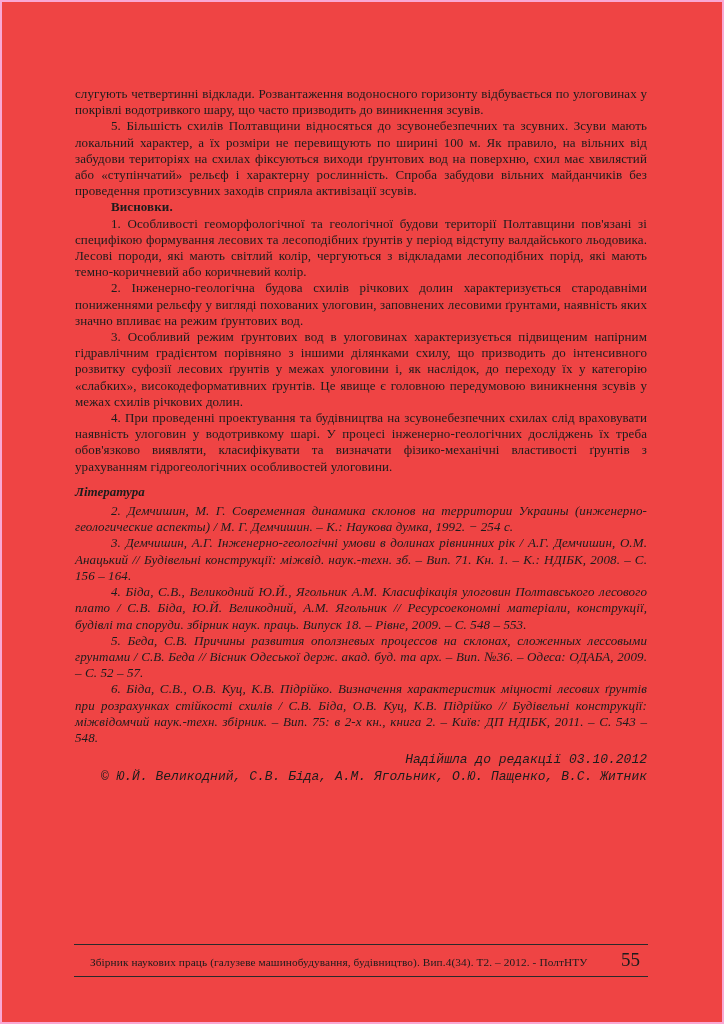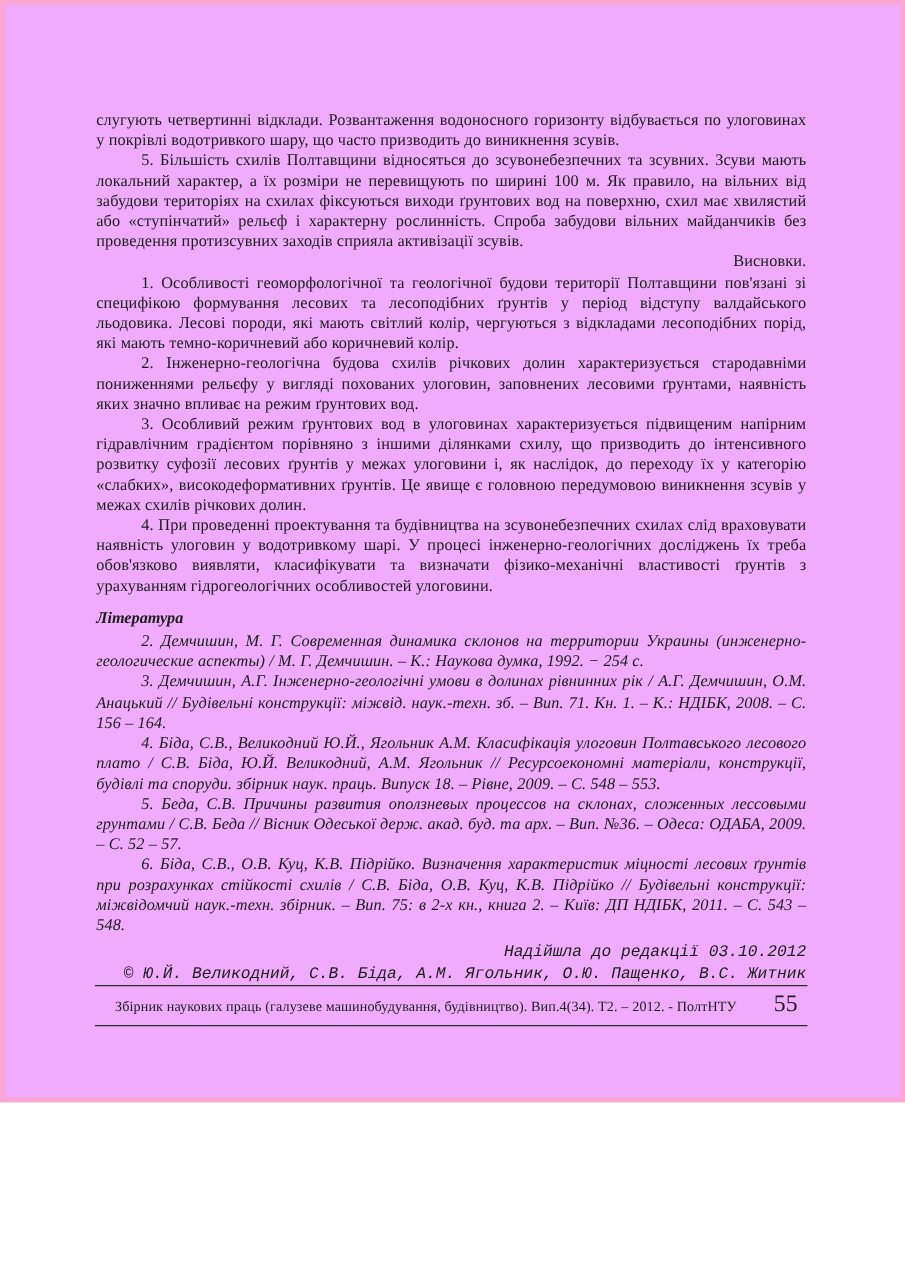"слугують четвертинні відклади." .page { background: #f0abfc -> #ef4444; border: 4px solid #f9a8d4 -> 2px solid #f9a8d4; height: 882px -> 1024px }
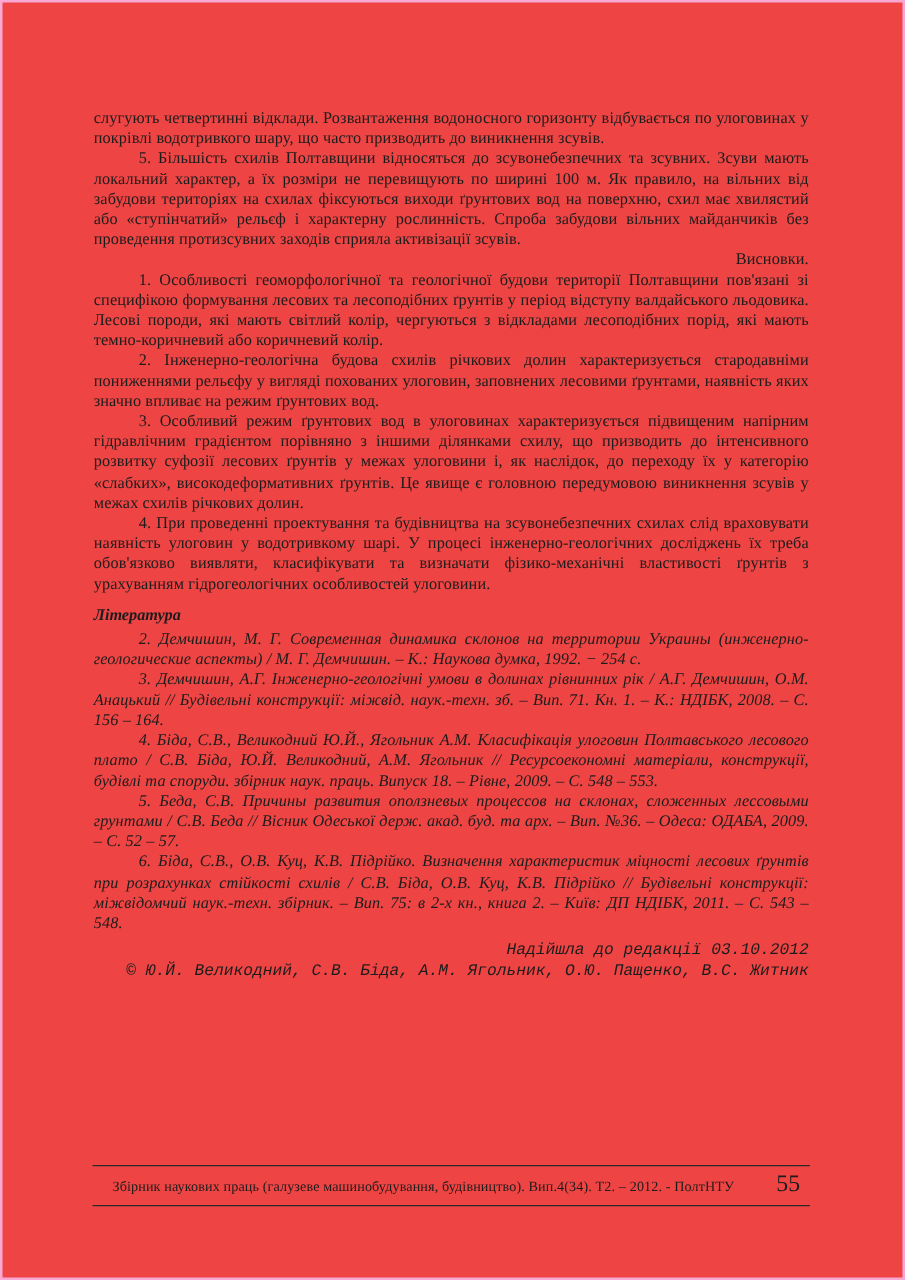"Висновки." .heading-bold { font-weight: normal -> bold; text-align: right -> left }
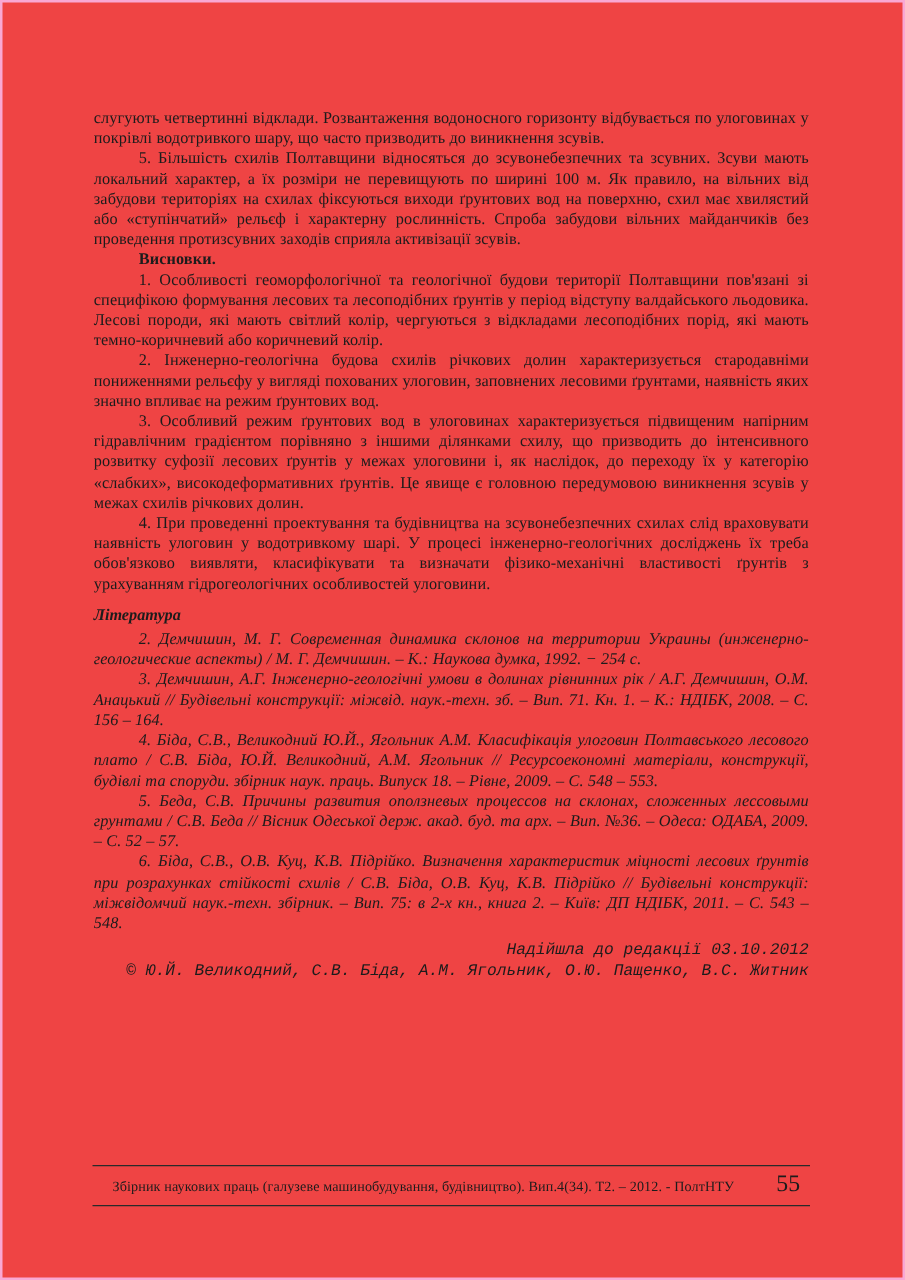"Збірник наукових праць (галузеве" .footer { bottom: 57px -> 45px }
